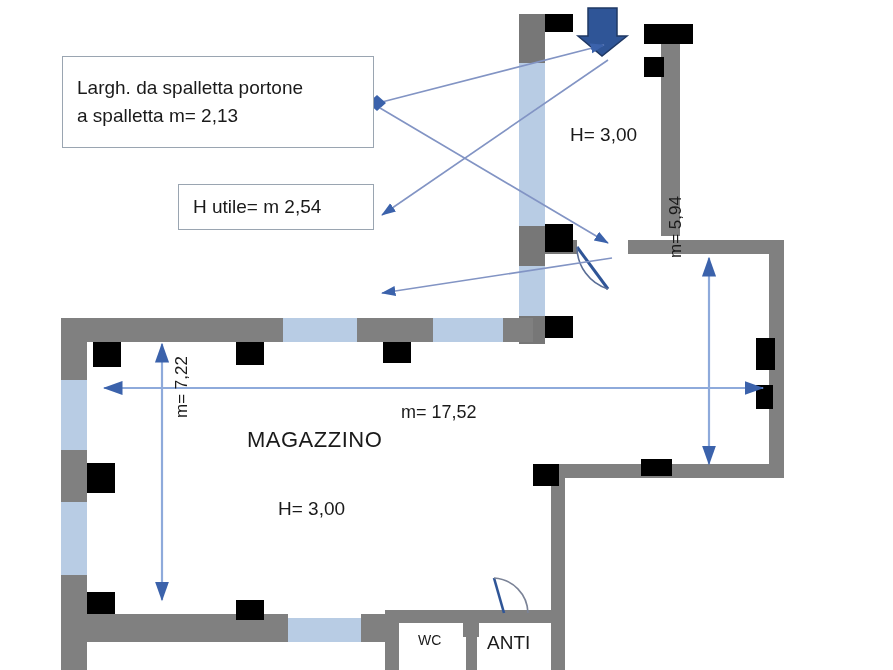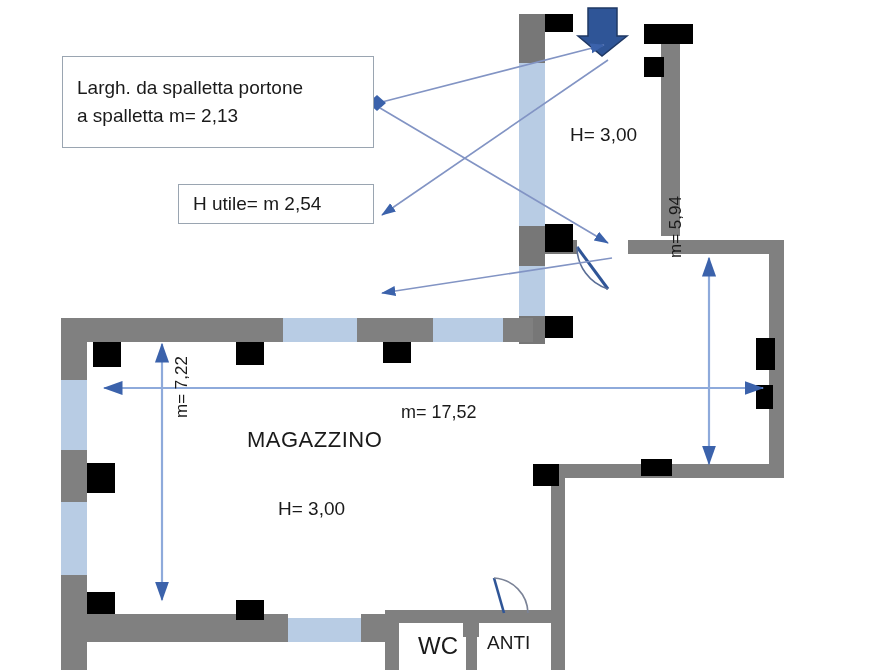"H utile= m 2,54" #callout-hutile-254 { height: 40px -> 46px }
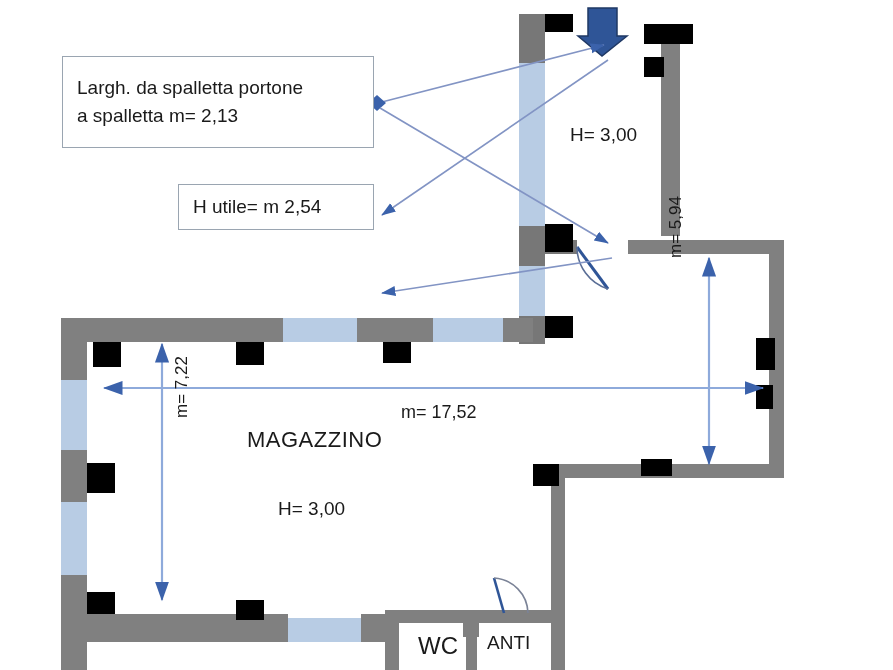"WC" #label-wc { font-size: 24px -> 14px }
